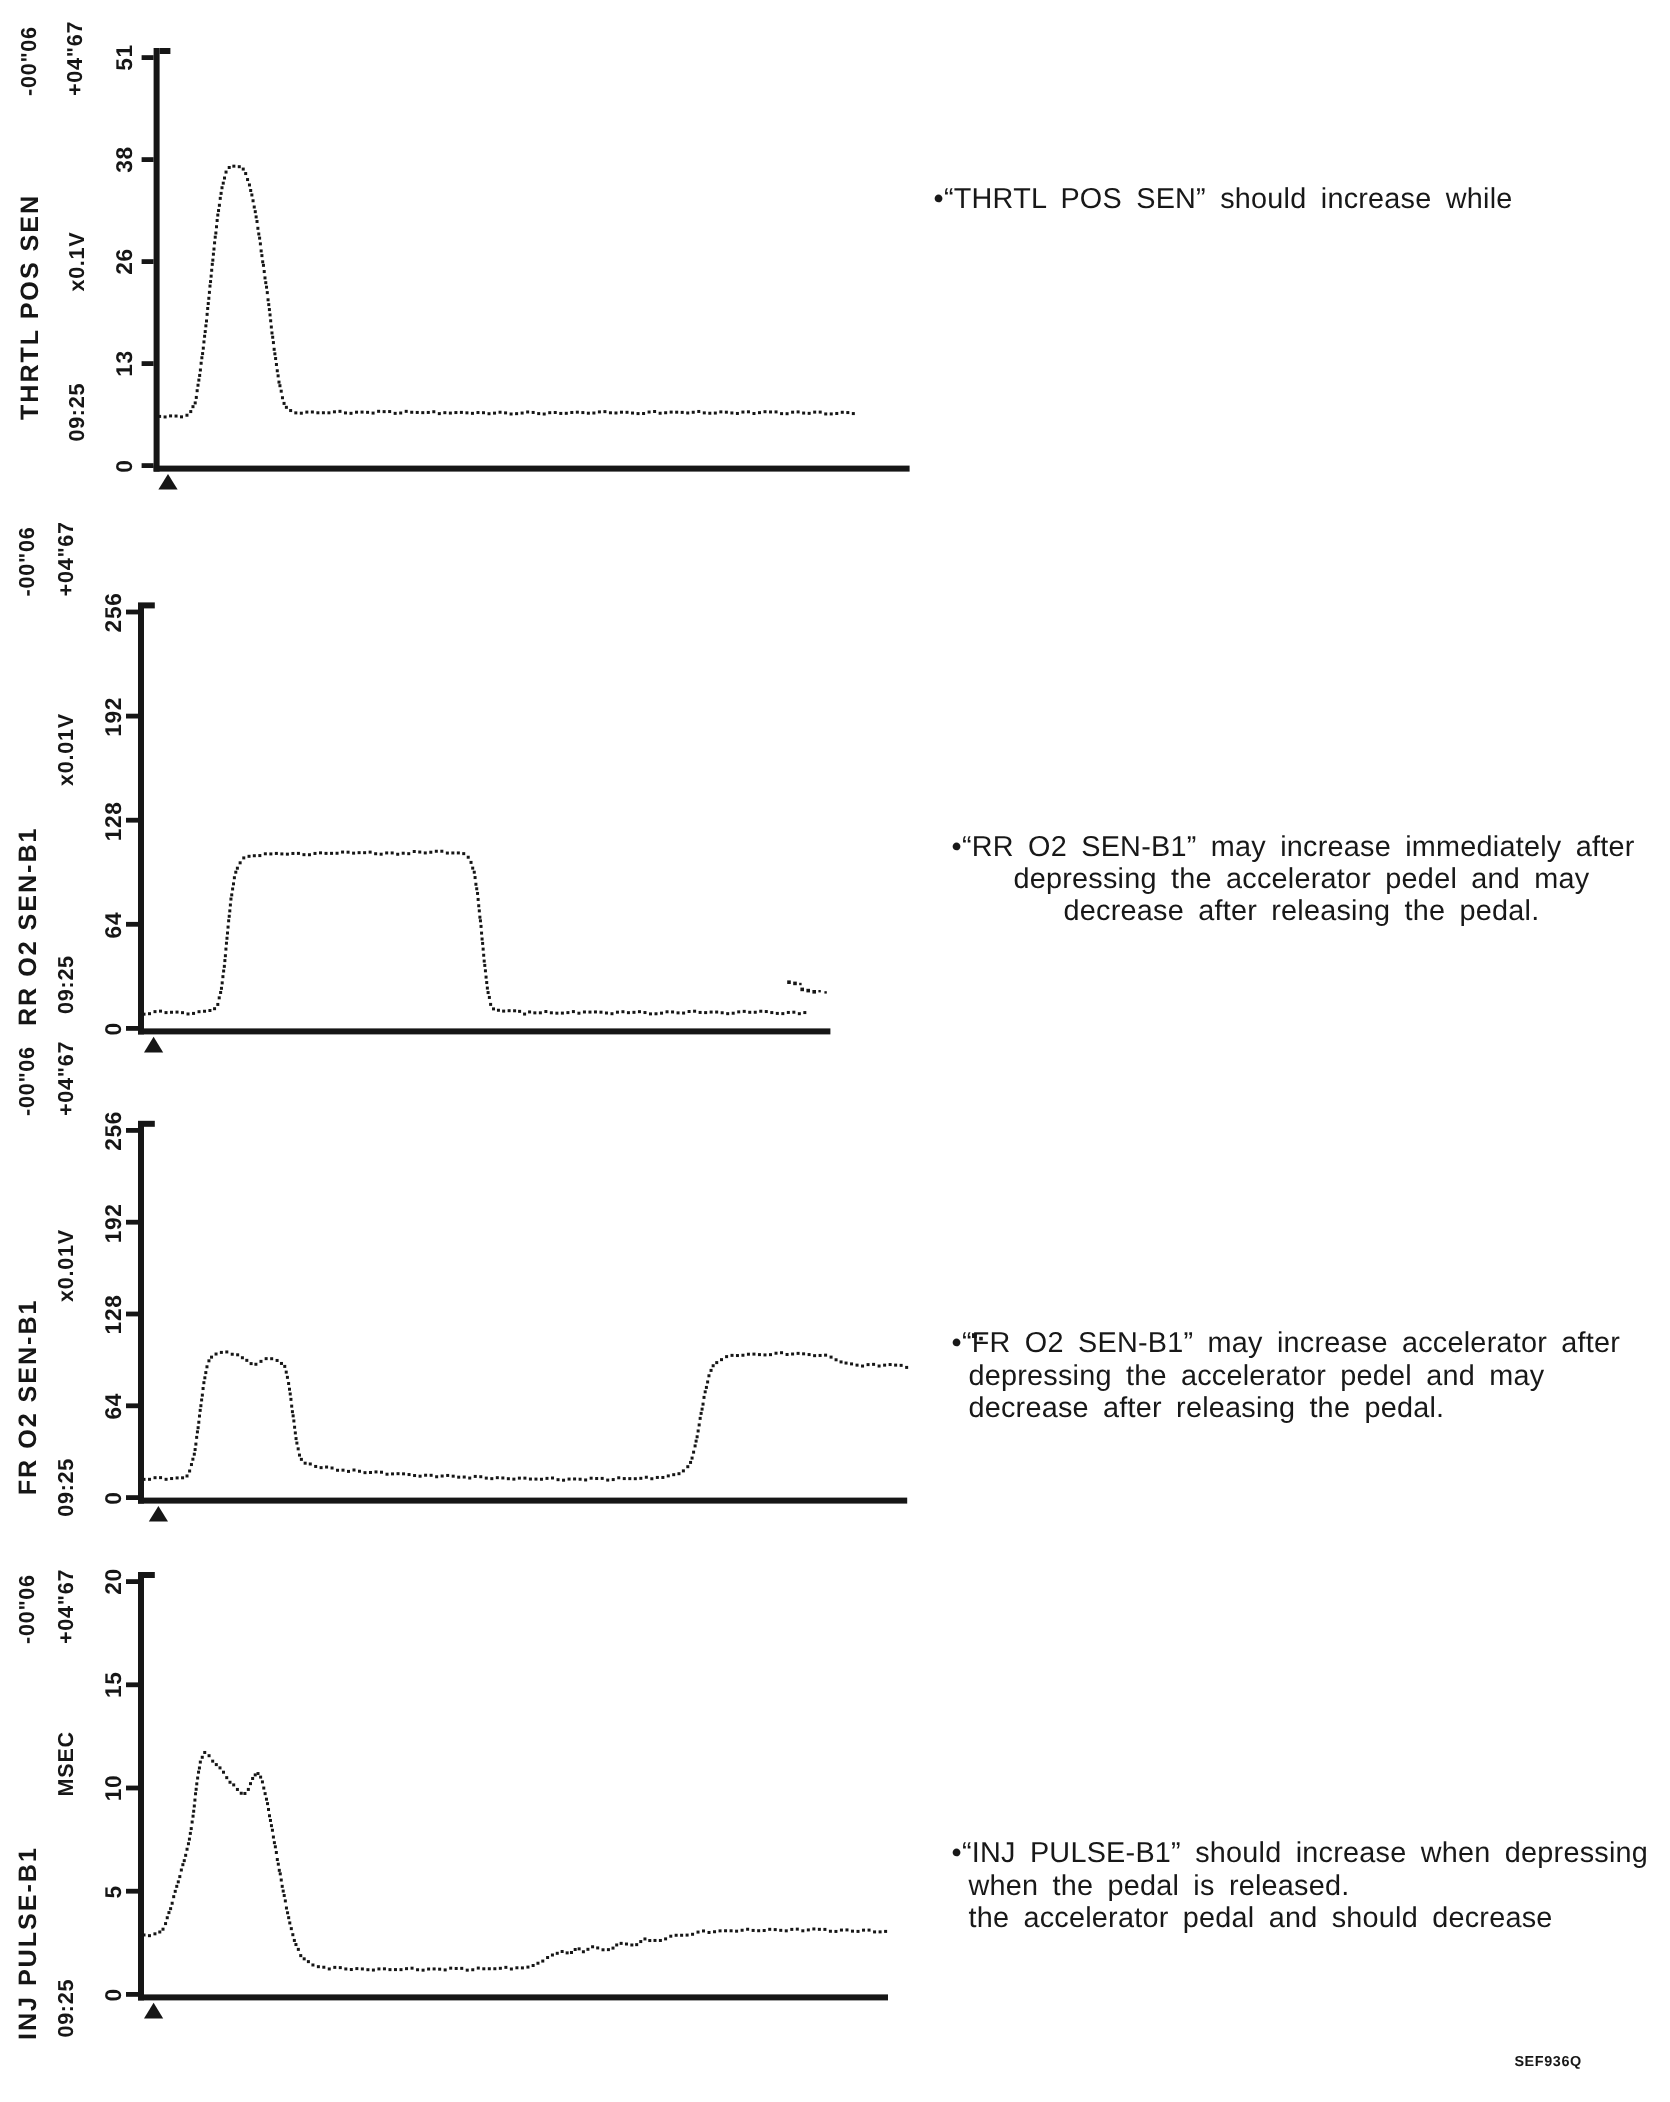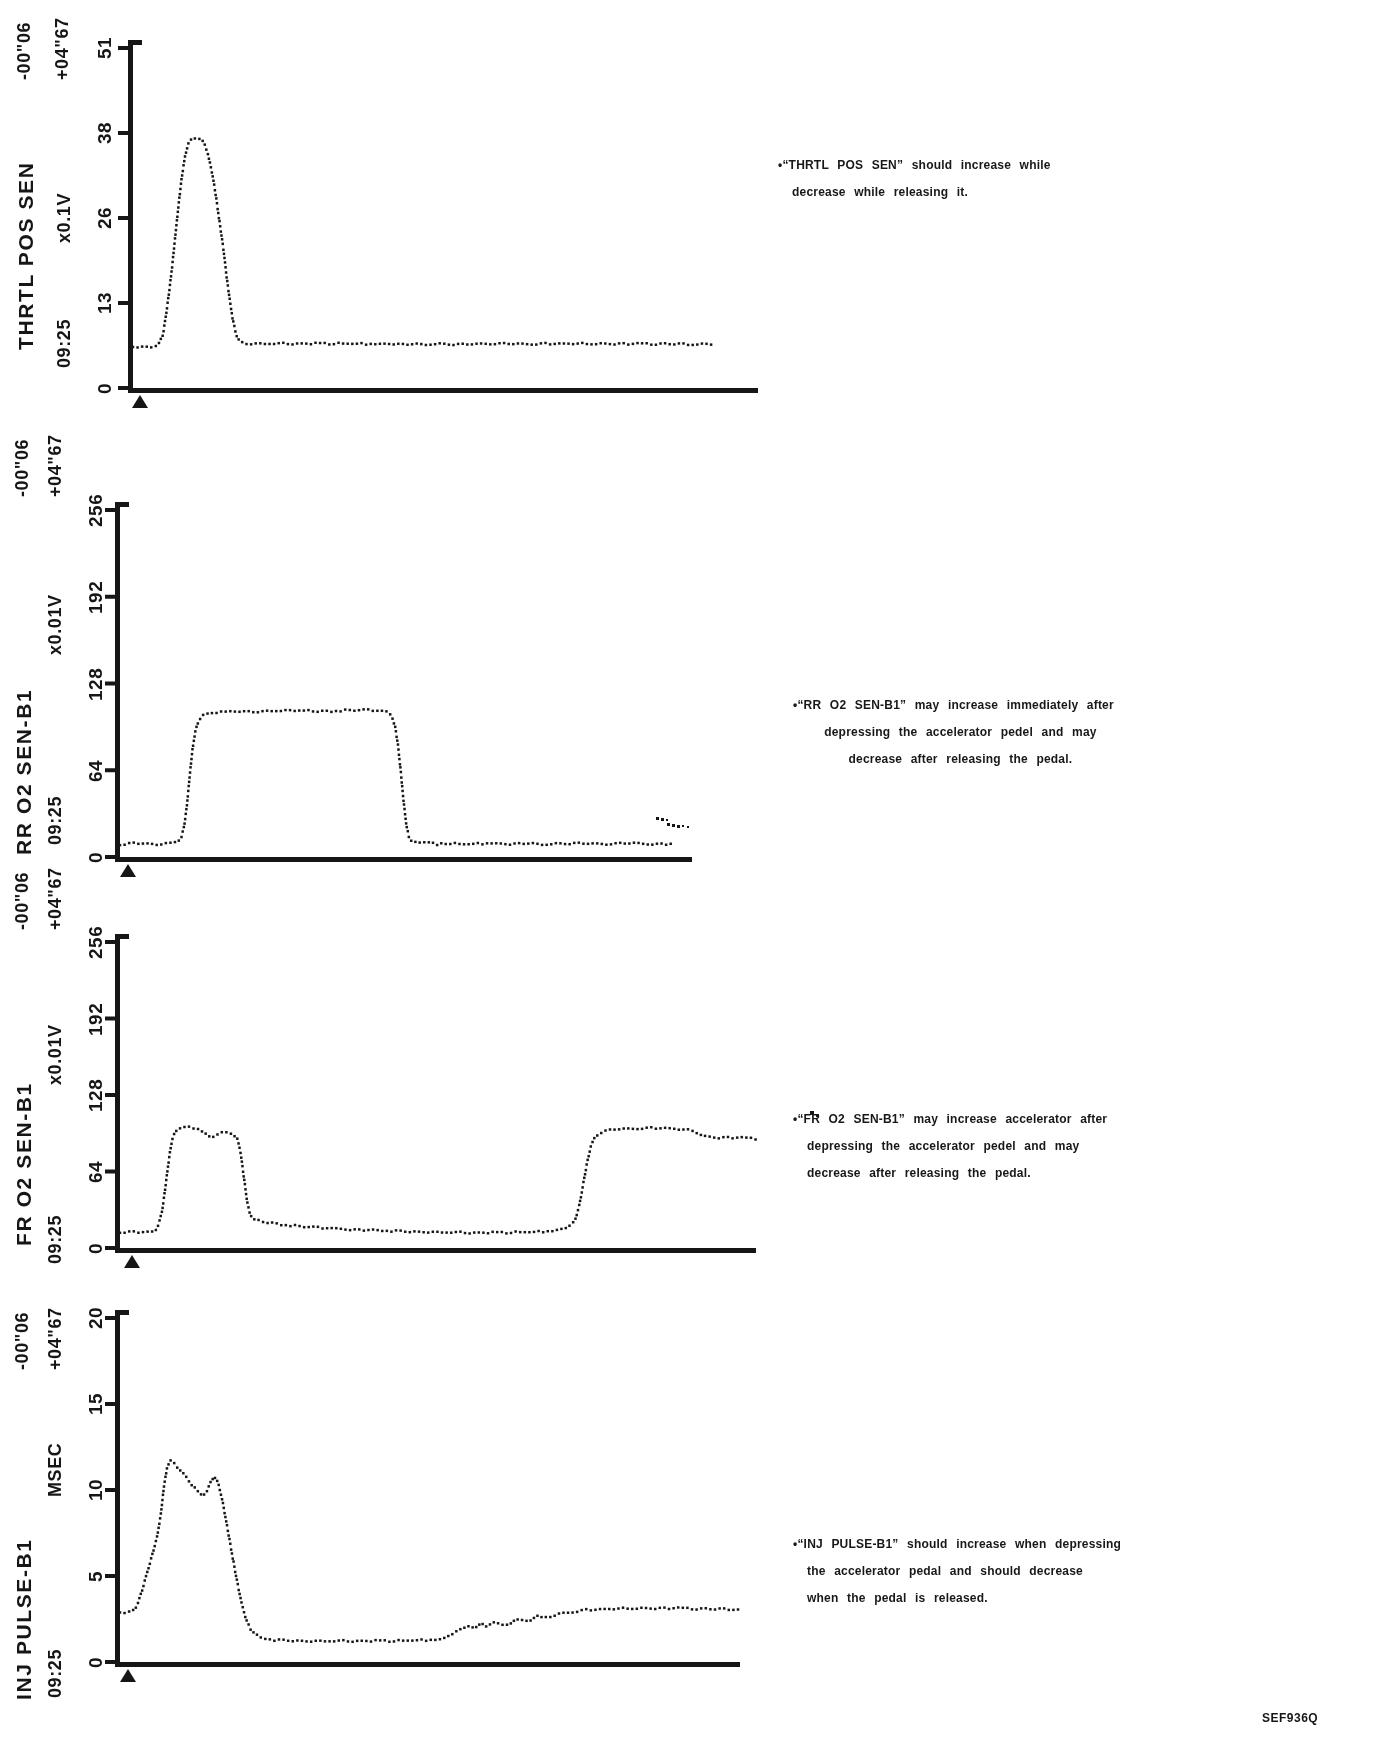"•“THRTL POS SEN” should increase" .ann { font-size: 12px -> 24px; font-weight: 700 -> 400 }
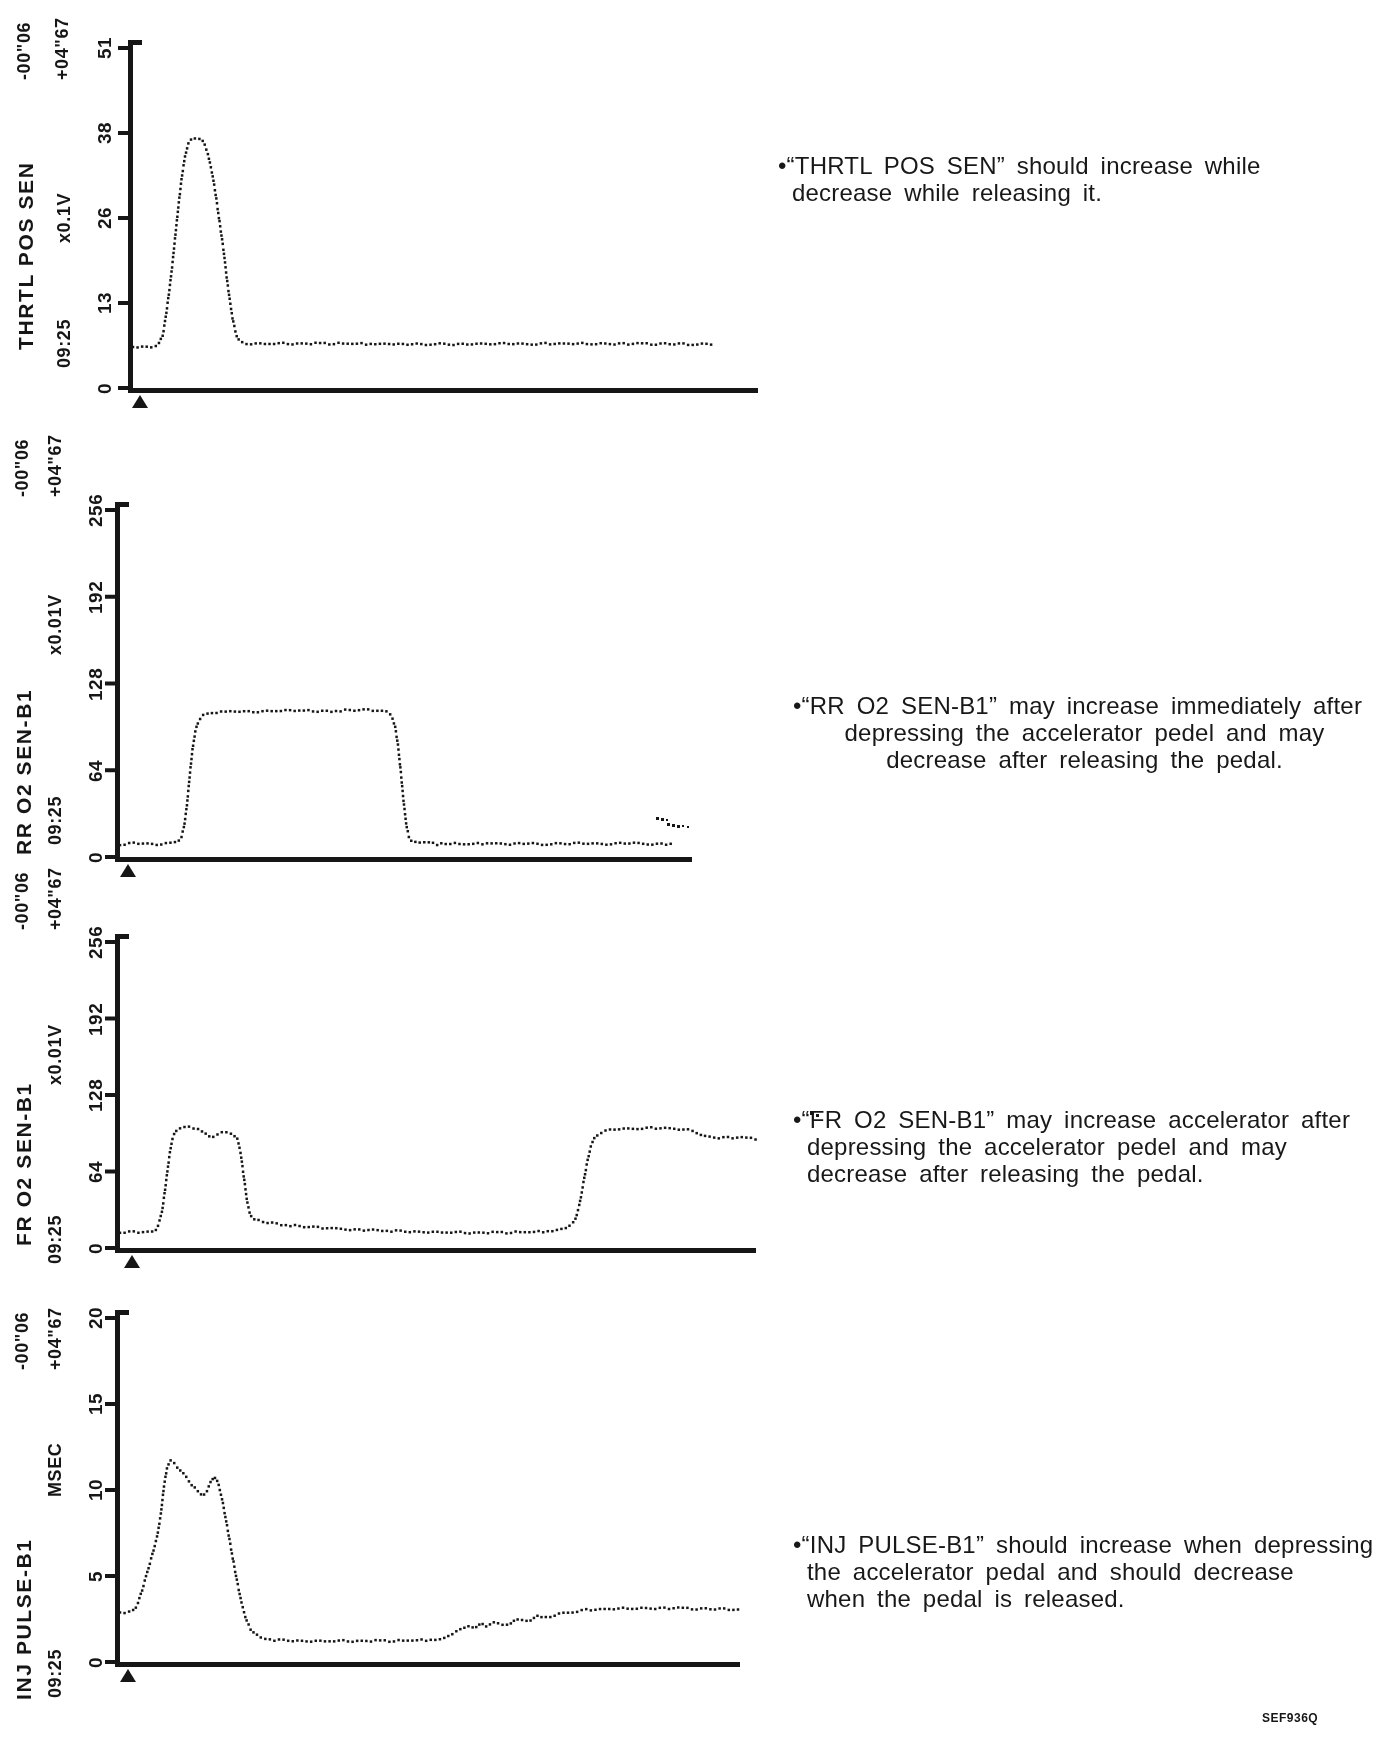"decrease while releasing it." div.ann-line { html: <div>decrease while releasing it.</div> -> none }
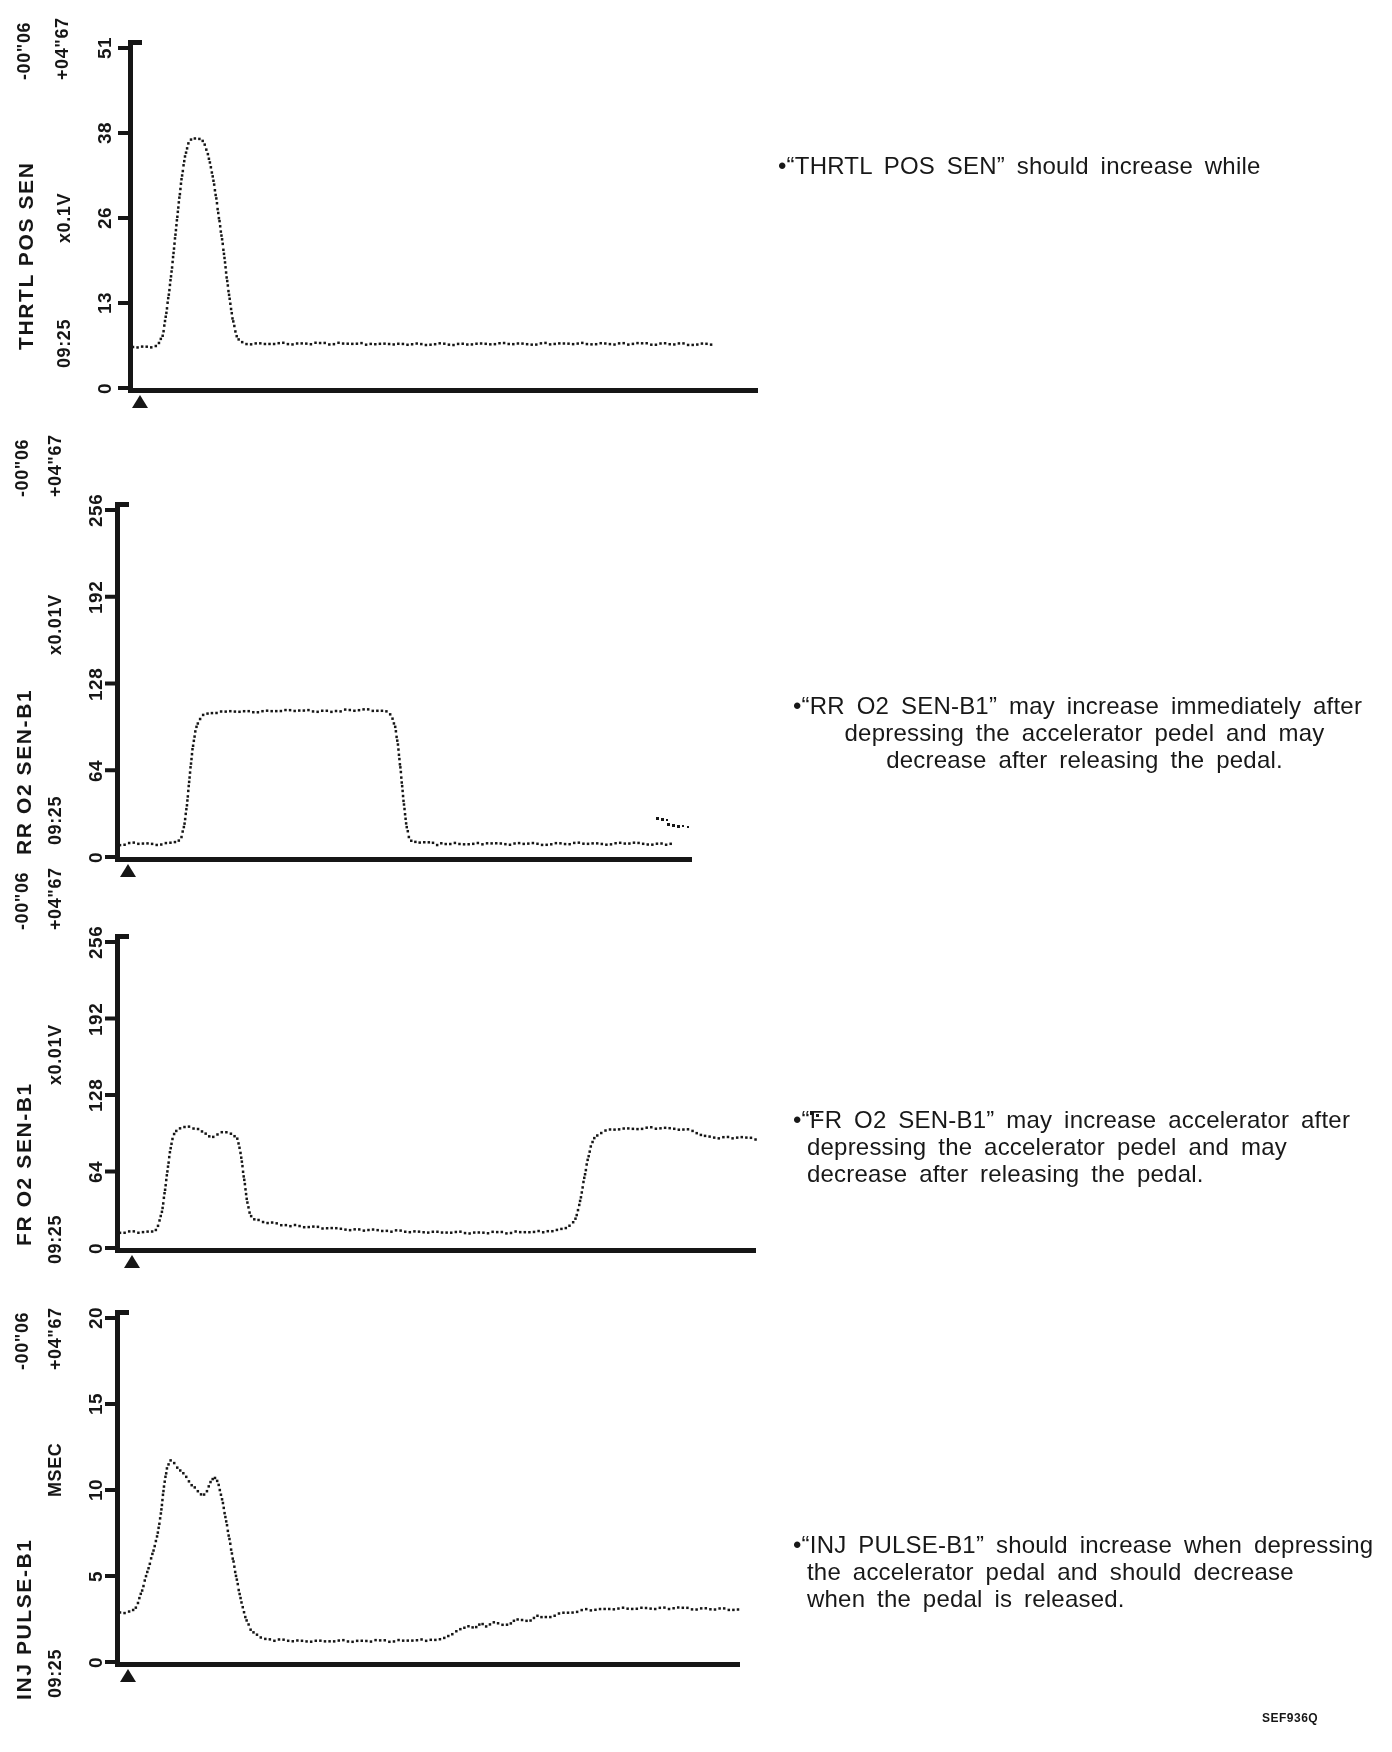"the accelerator pedal and should" div.ann-line { order: before "when the pedal is released." -> after "when the pedal is released." }
